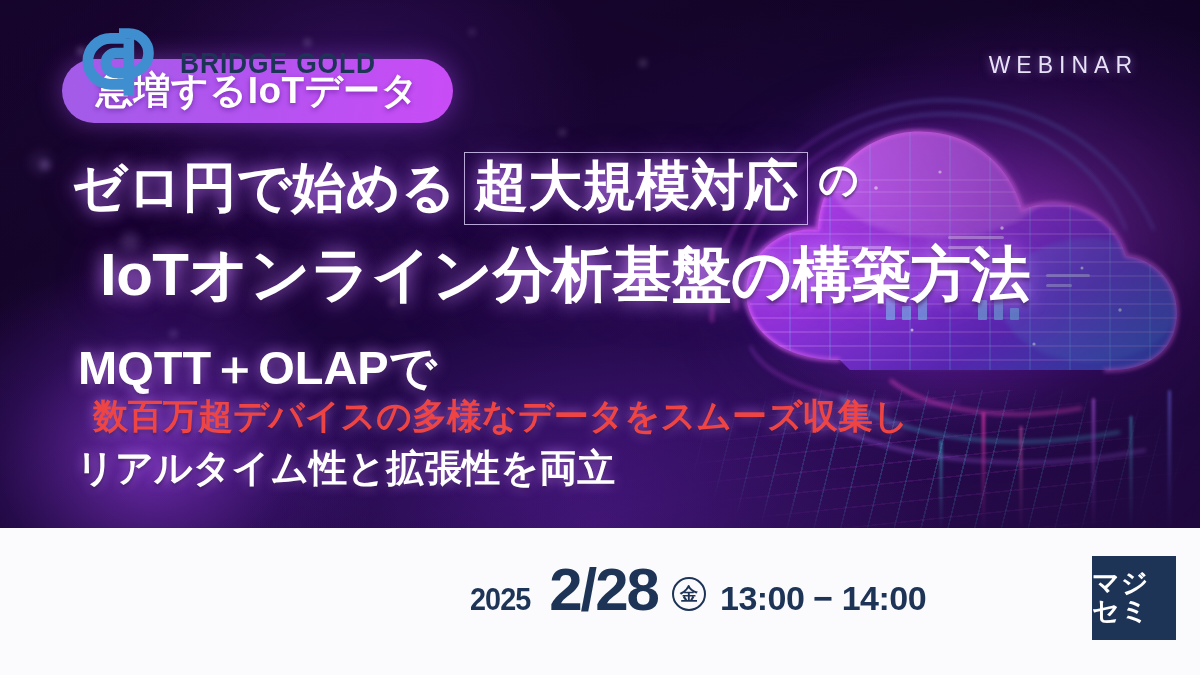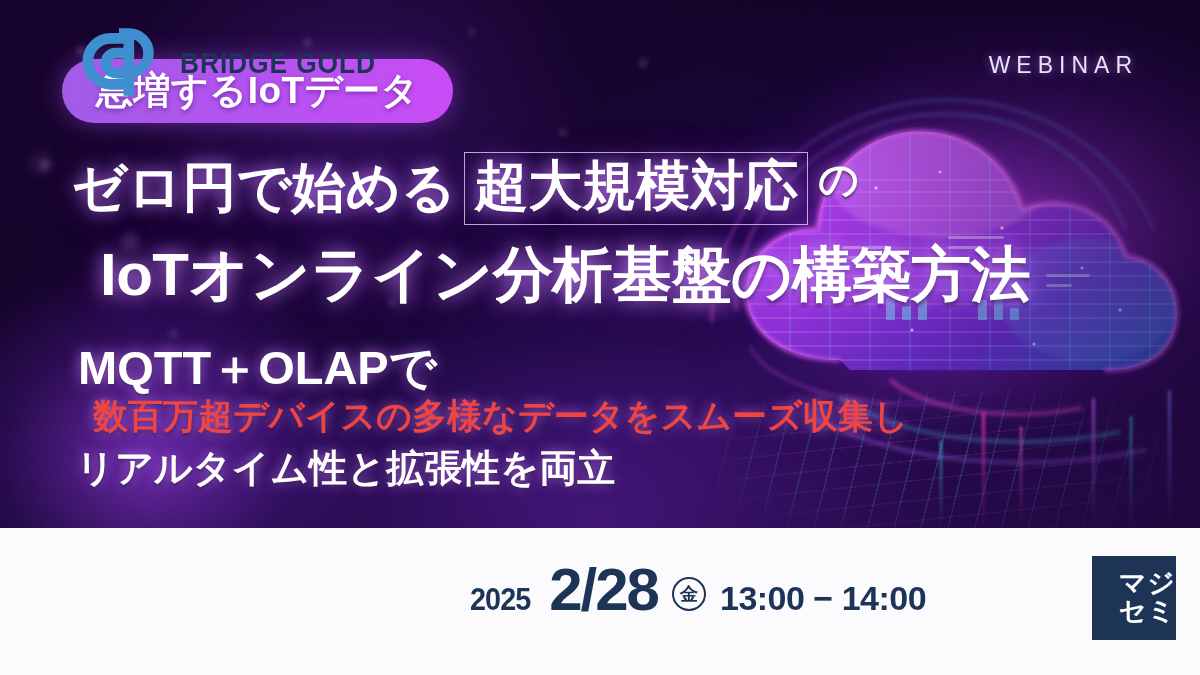"マジ" .majisemi { align-items: flex-end -> flex-start }
